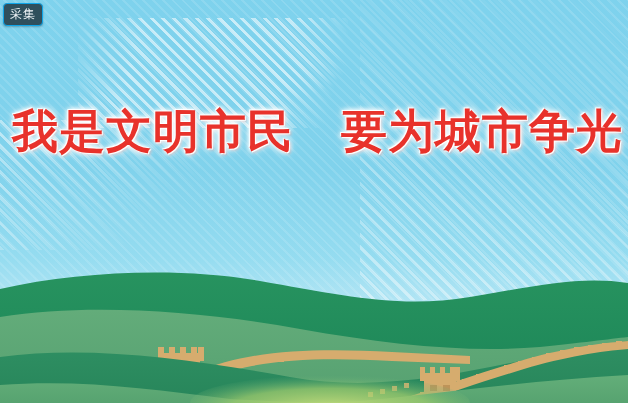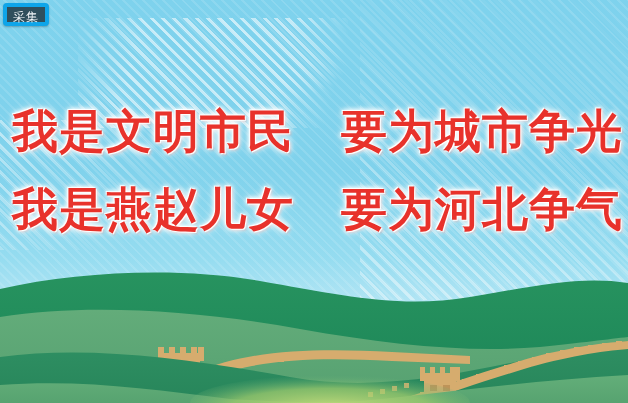"采集" .capture-btn { border: 4px solid #0ea5e9 -> 1px solid #0ea5e9 }
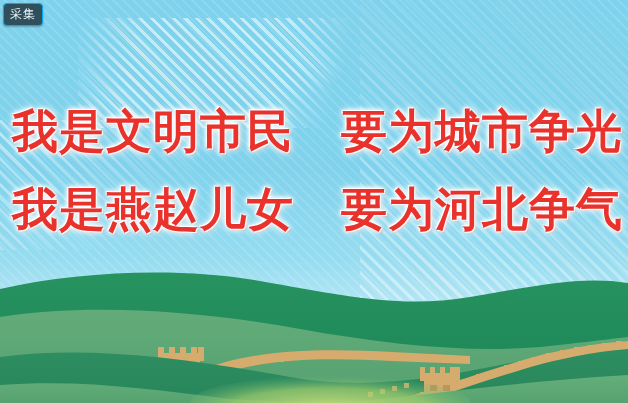"我是燕赵儿女 要为河北争气" div.slogan-line { html: <div>我是燕赵儿女 要为河北争气</div> -> none }
